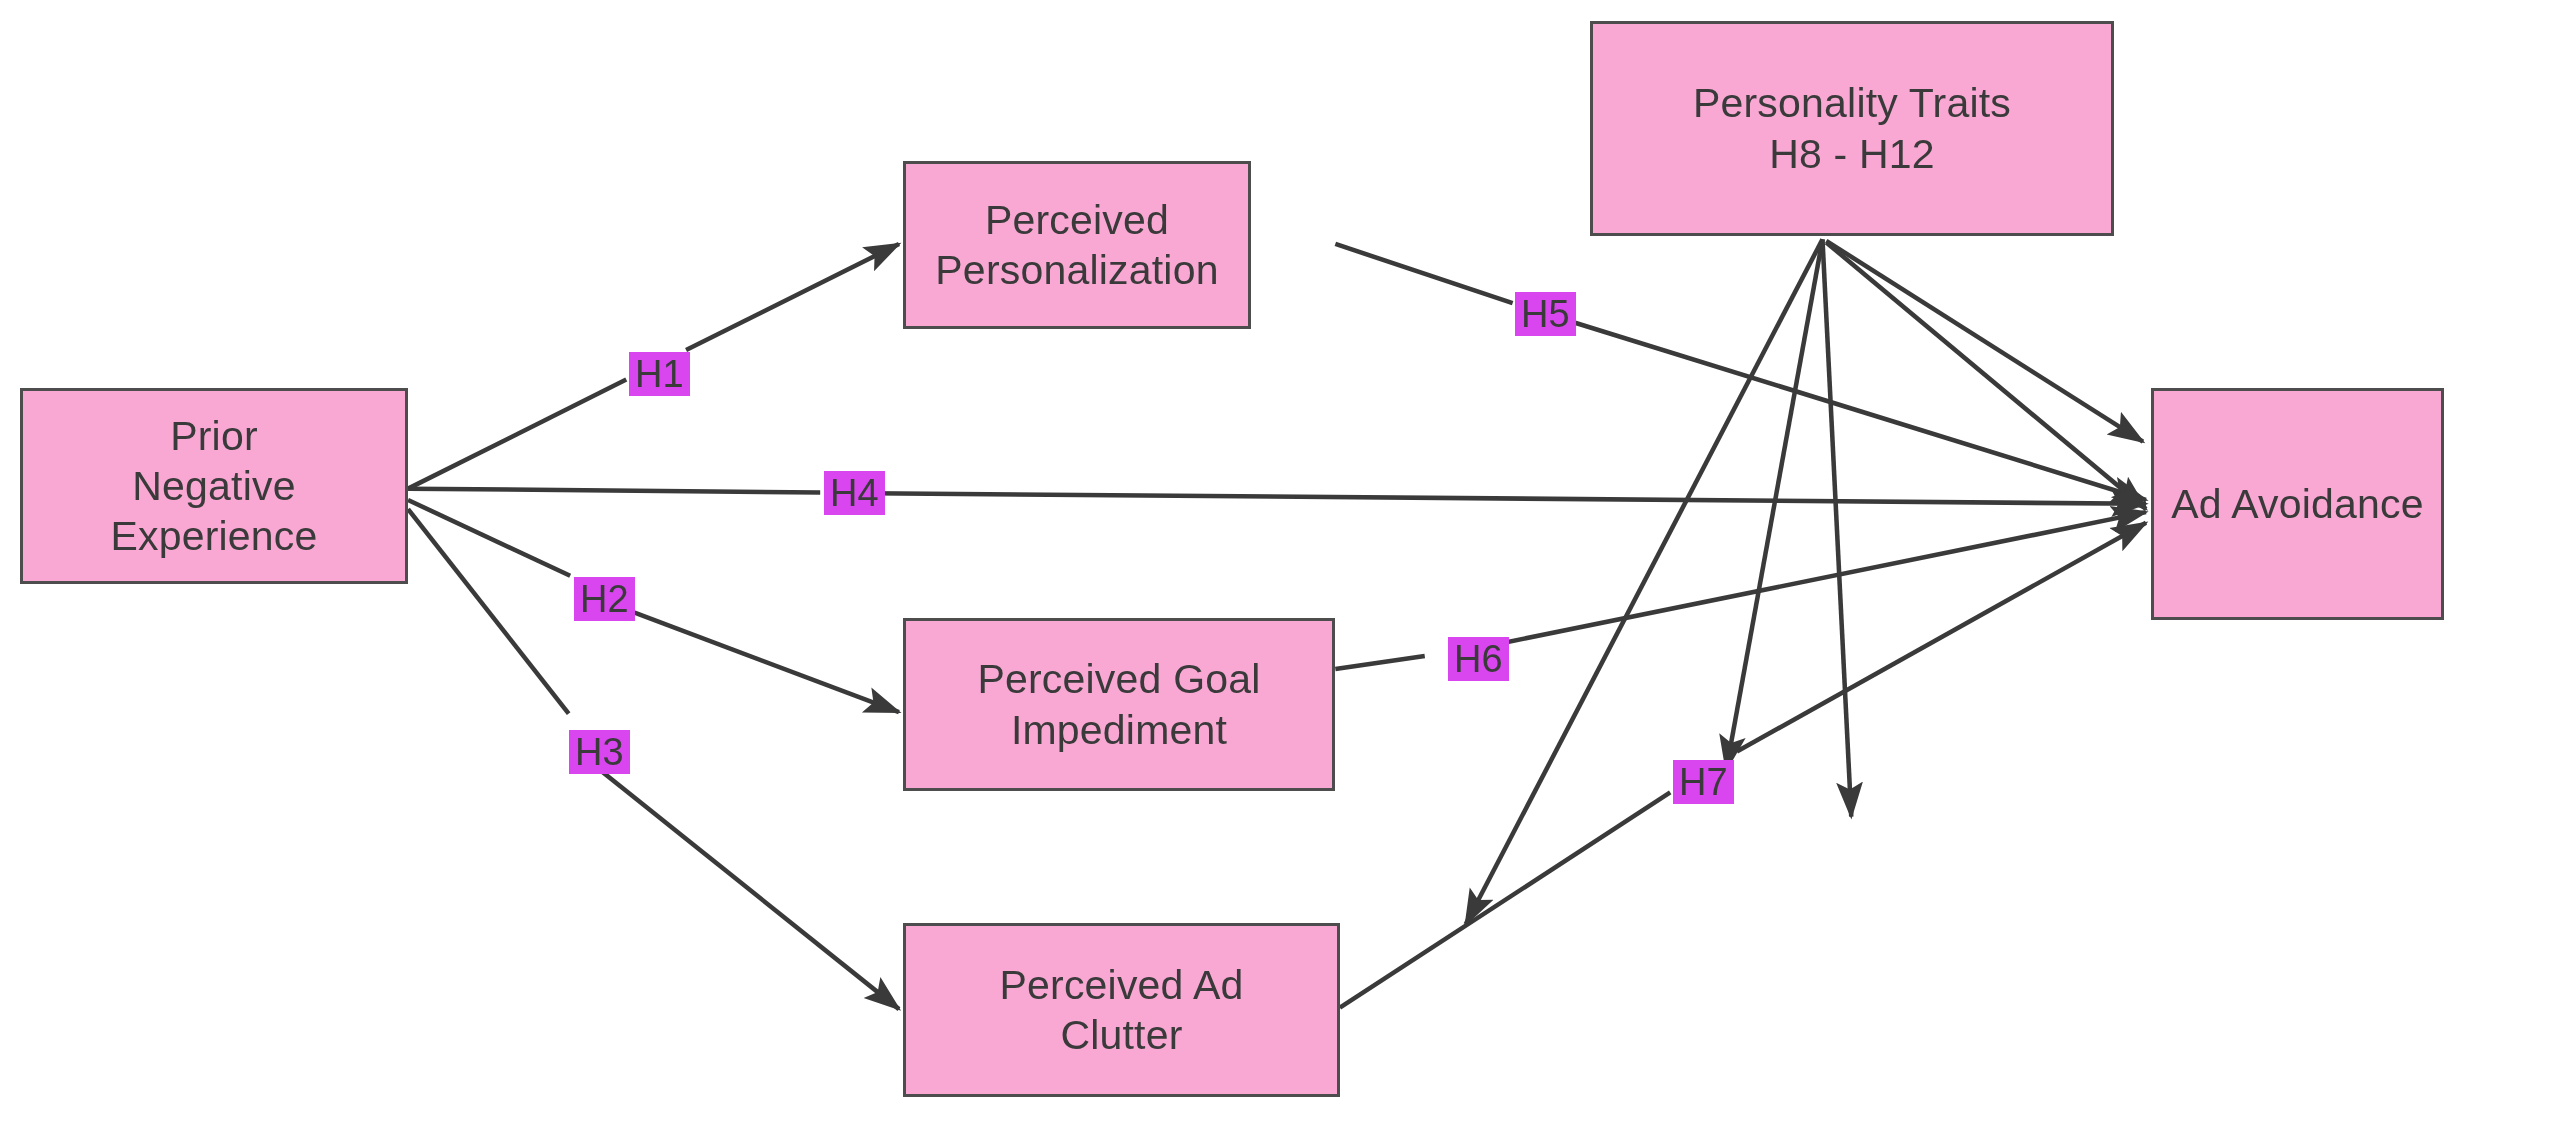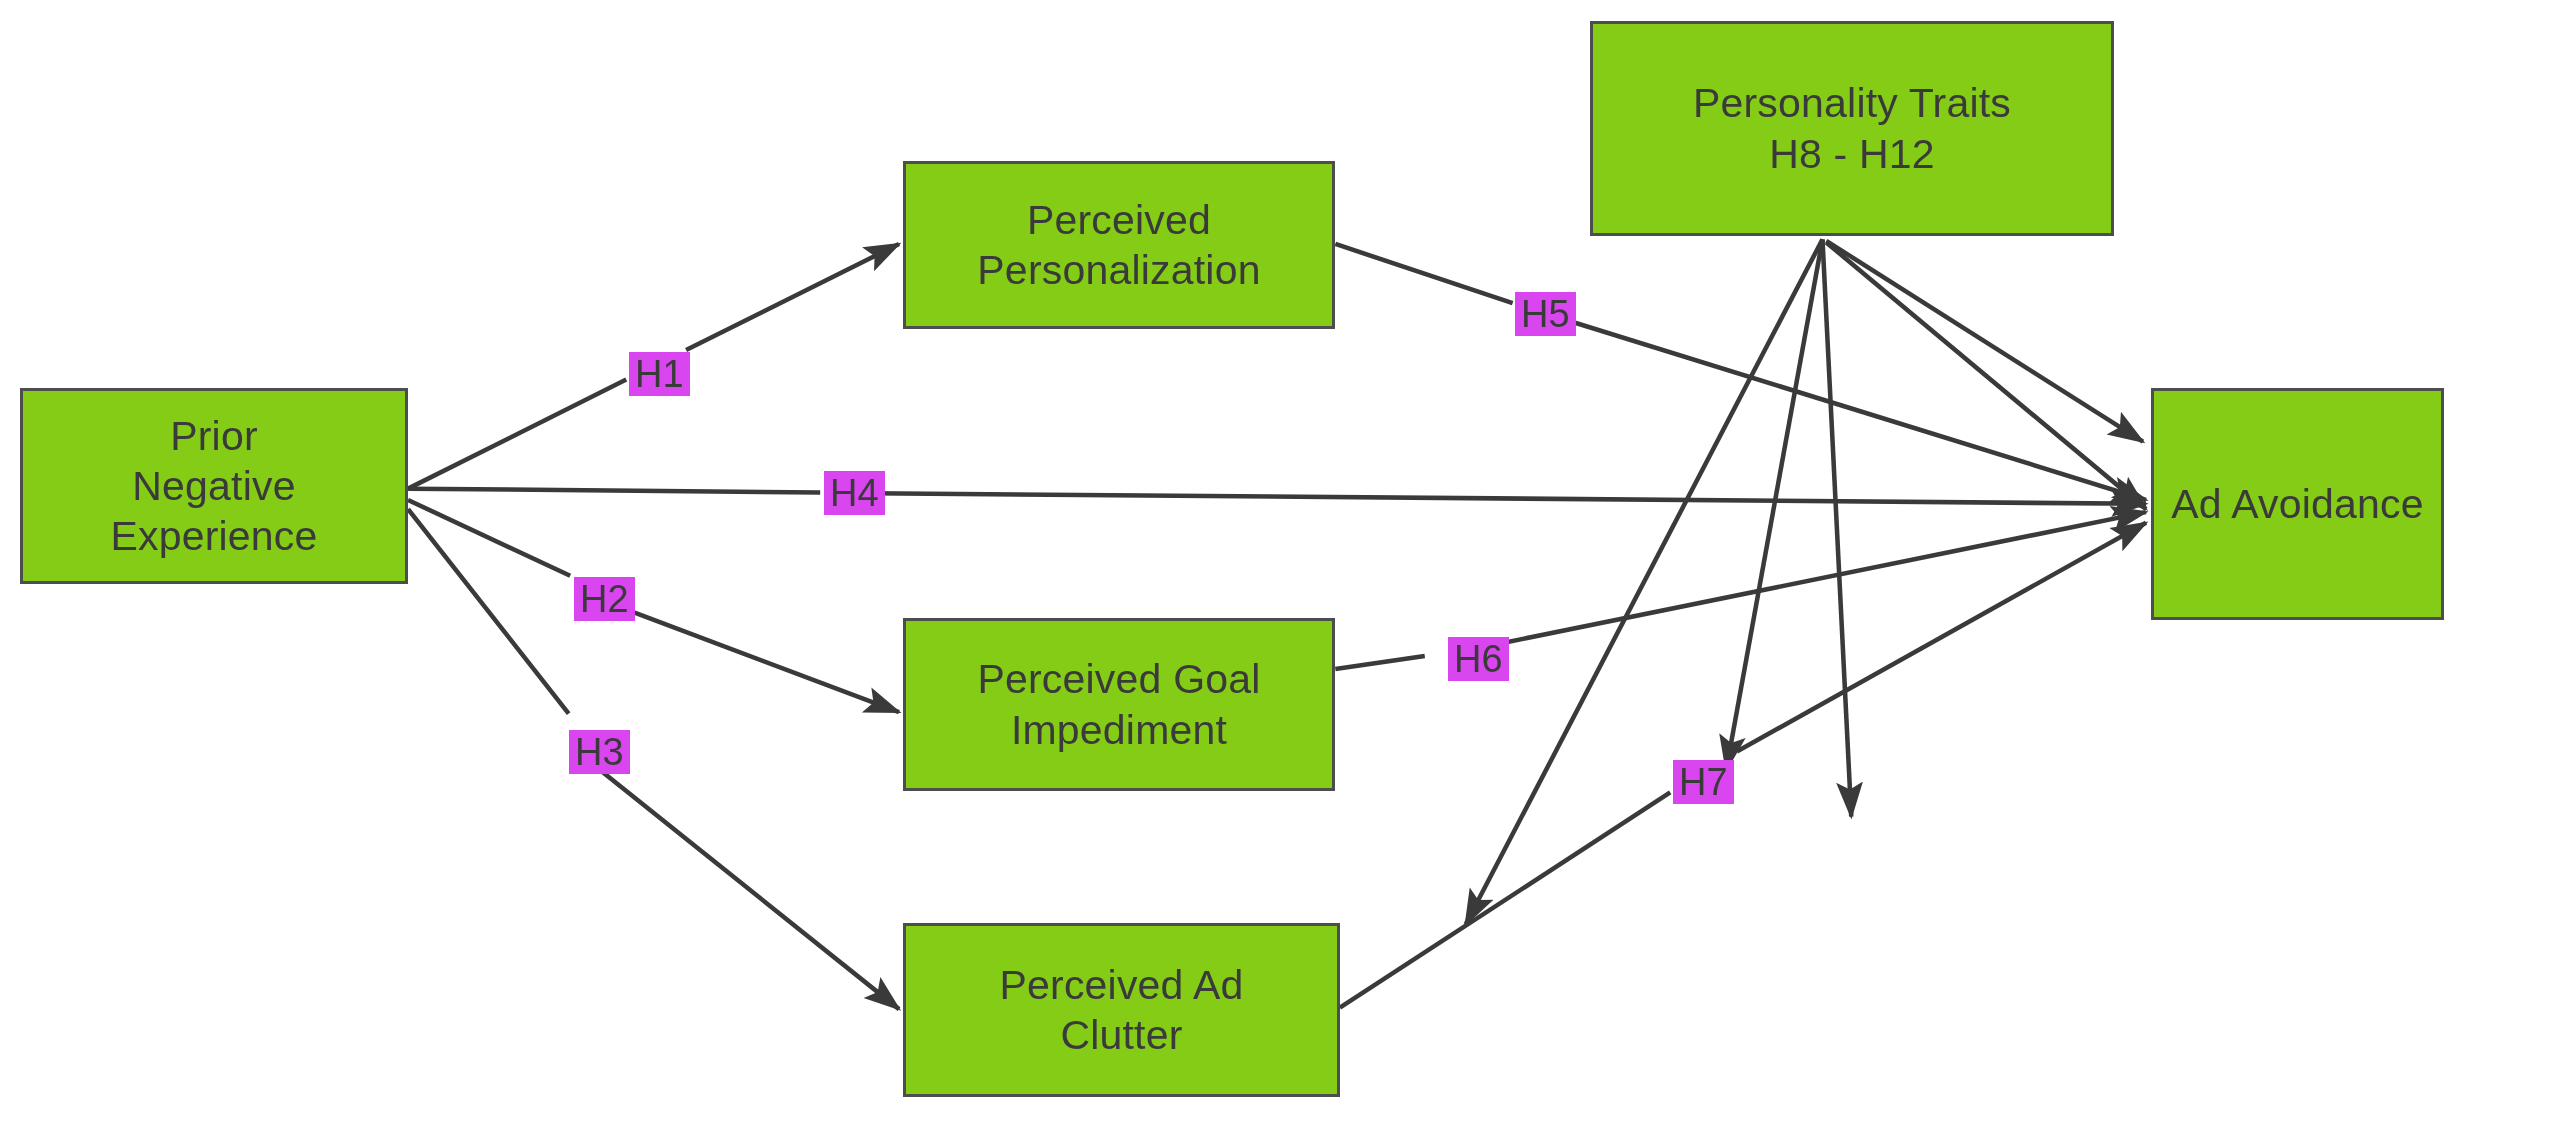"Personality Traits" .node-box { background: #84cc16 -> #f9a8d4 }
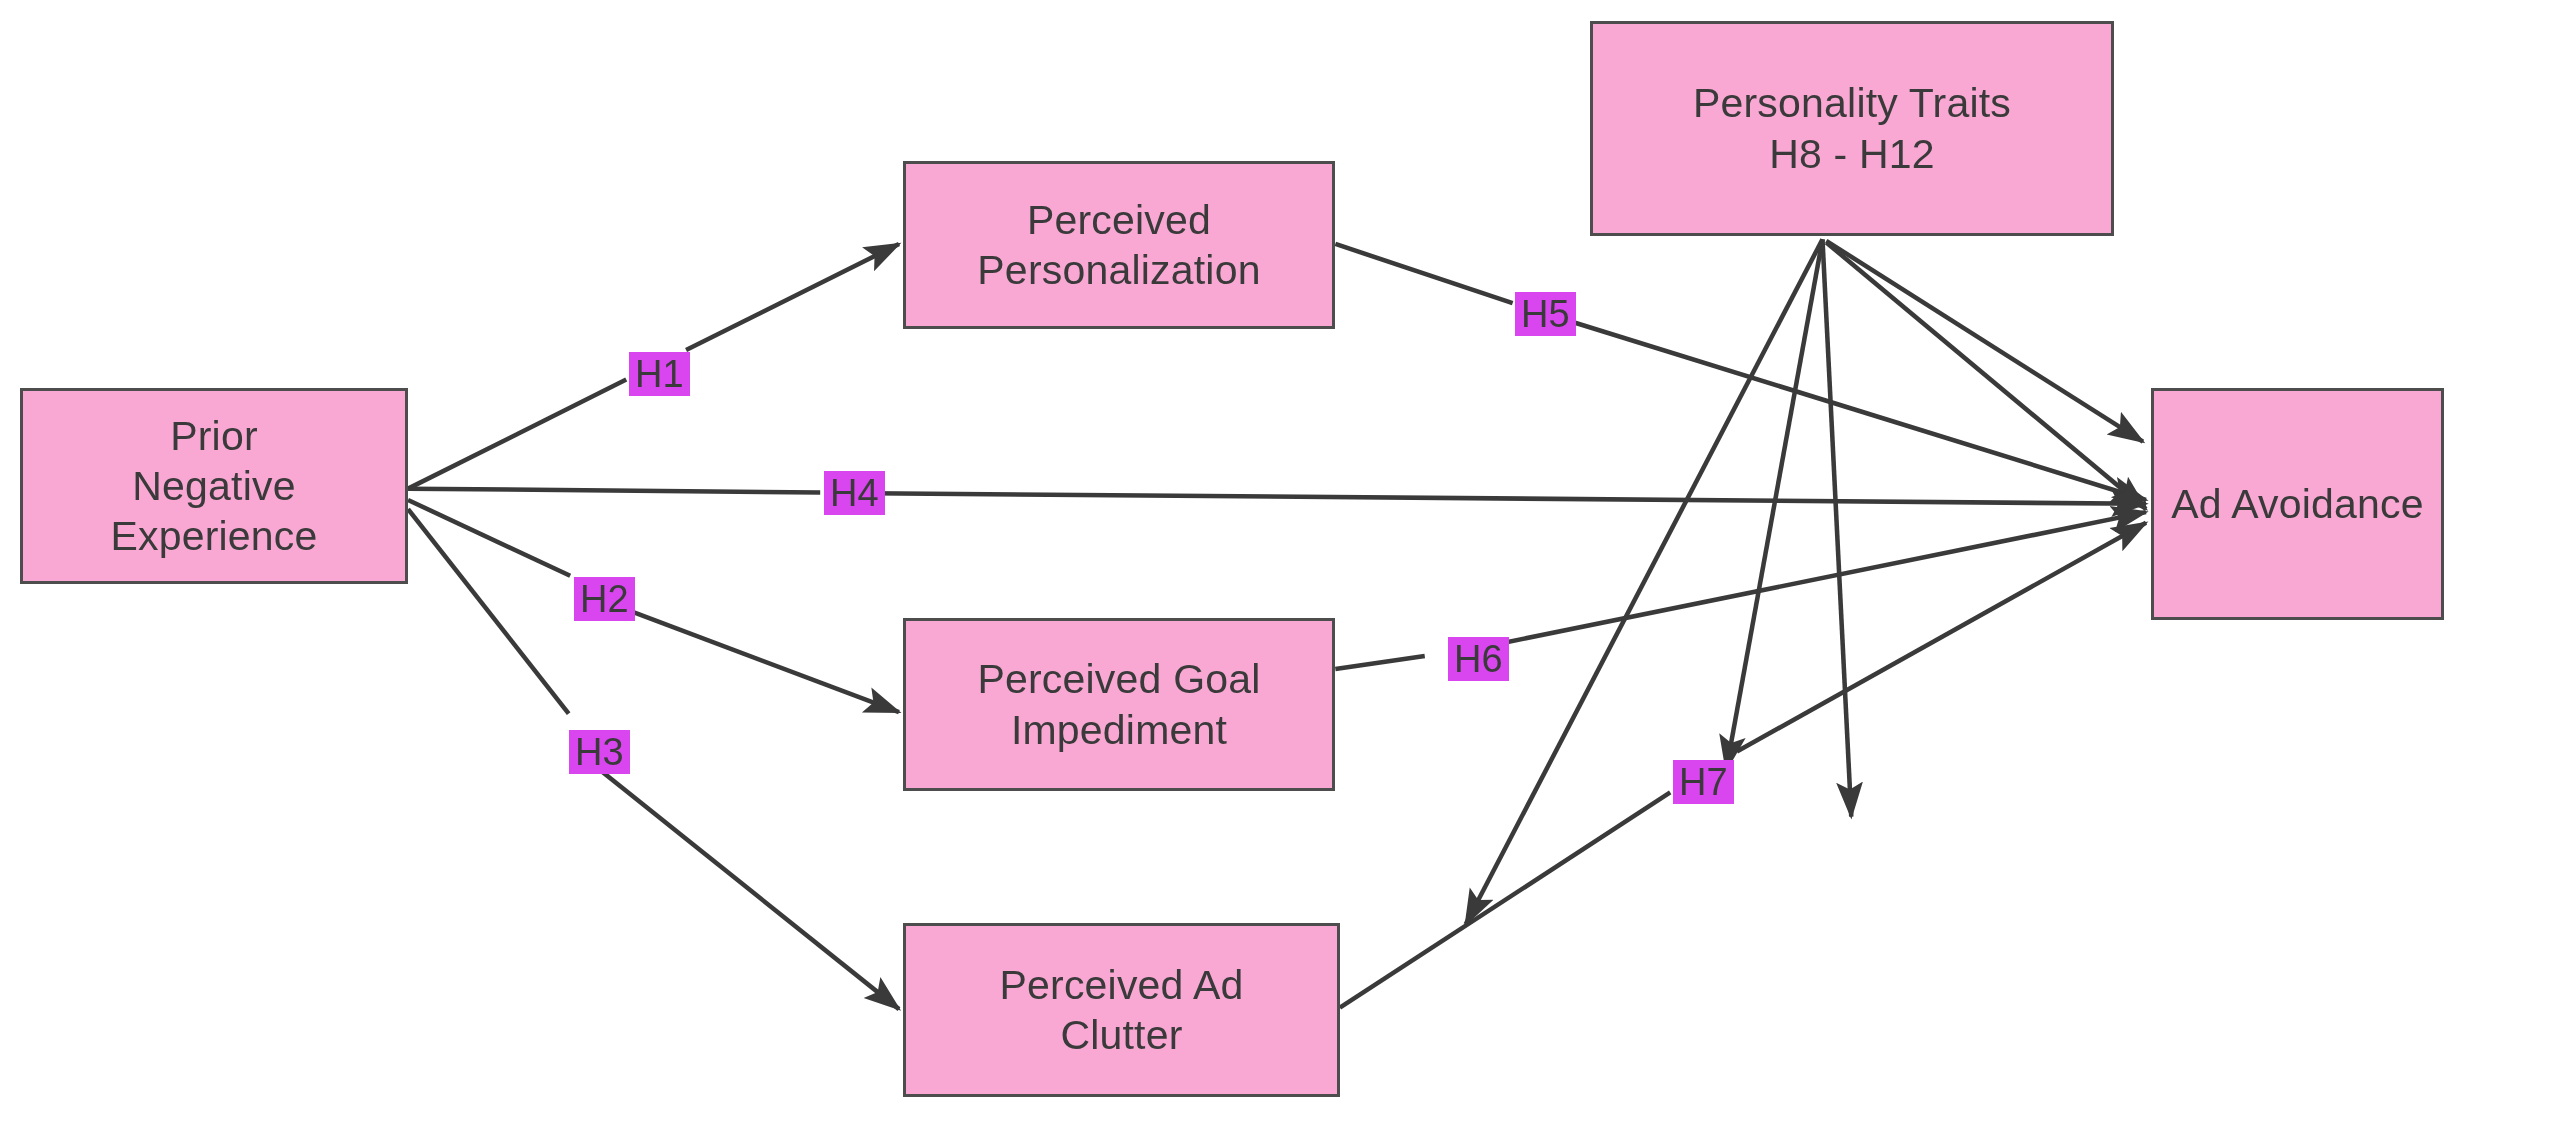"Perceived" div.node-box { width: 432px -> 348px }
